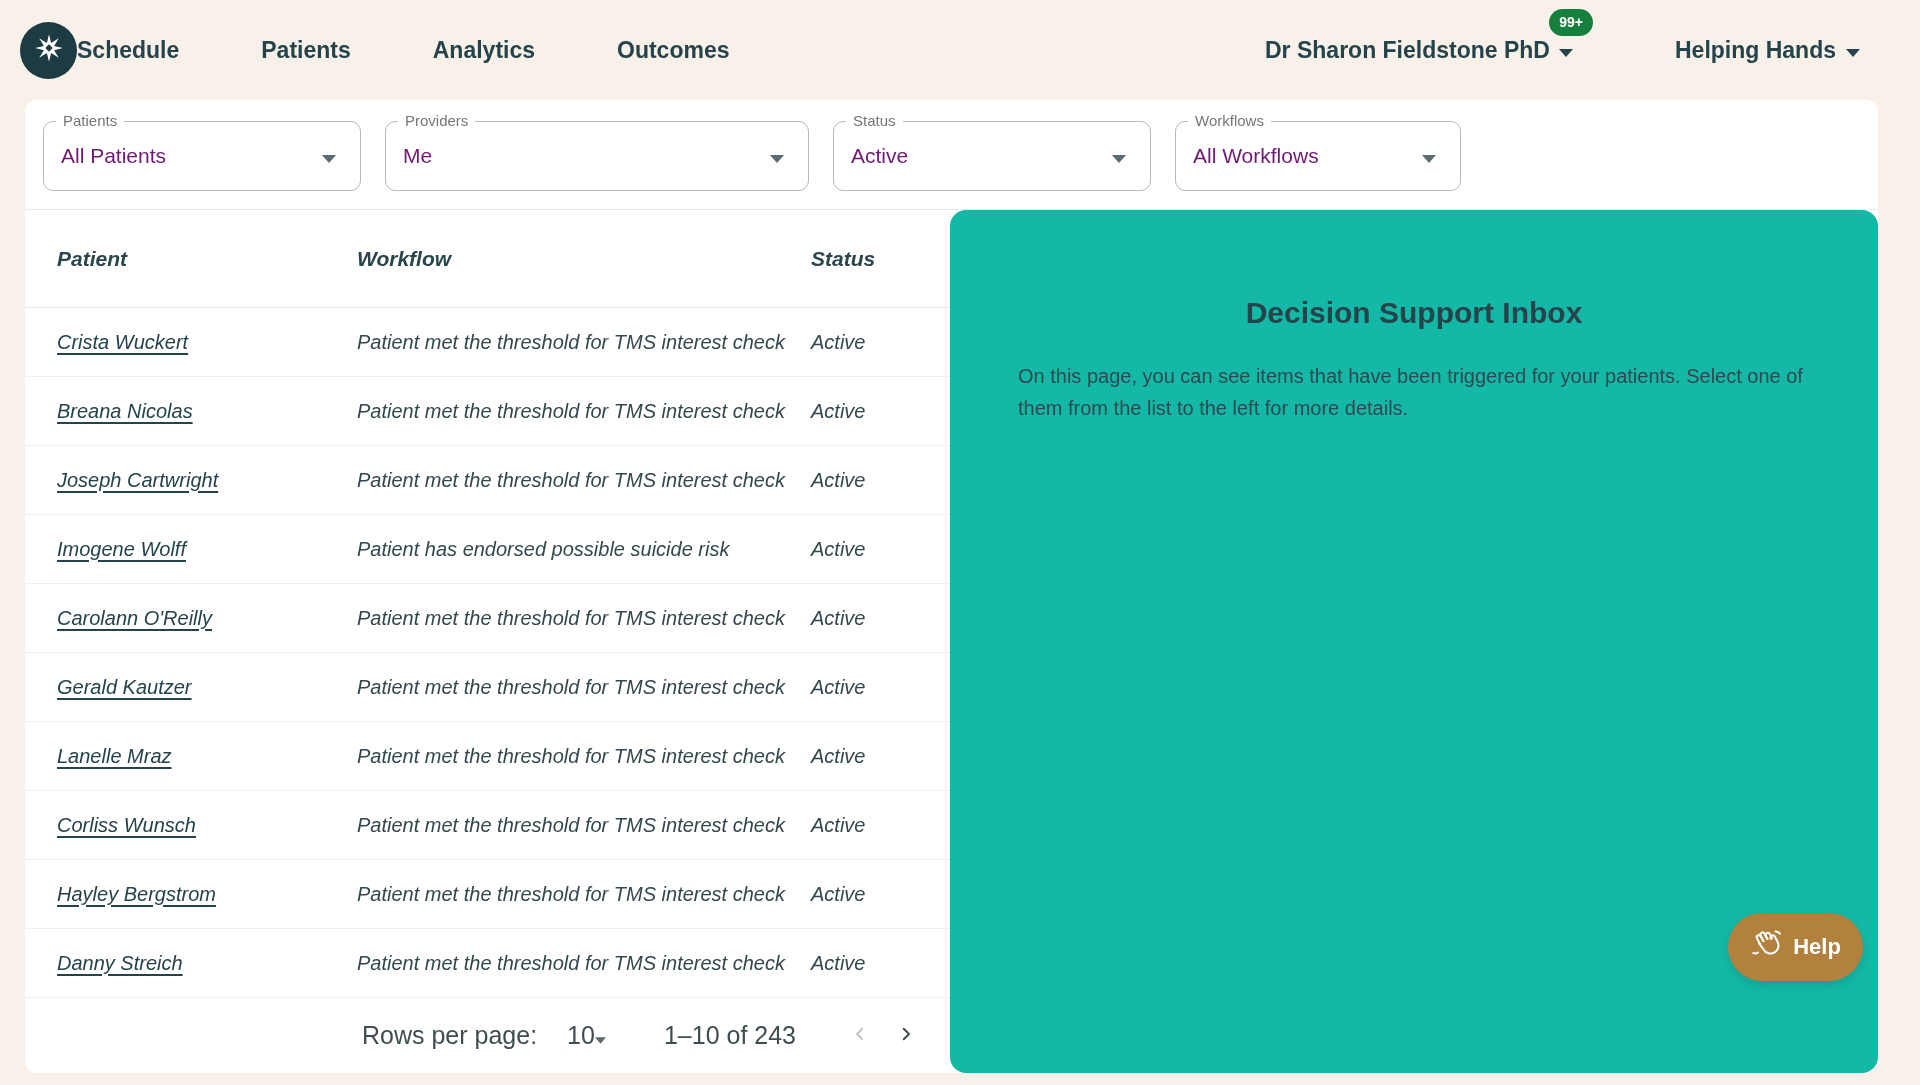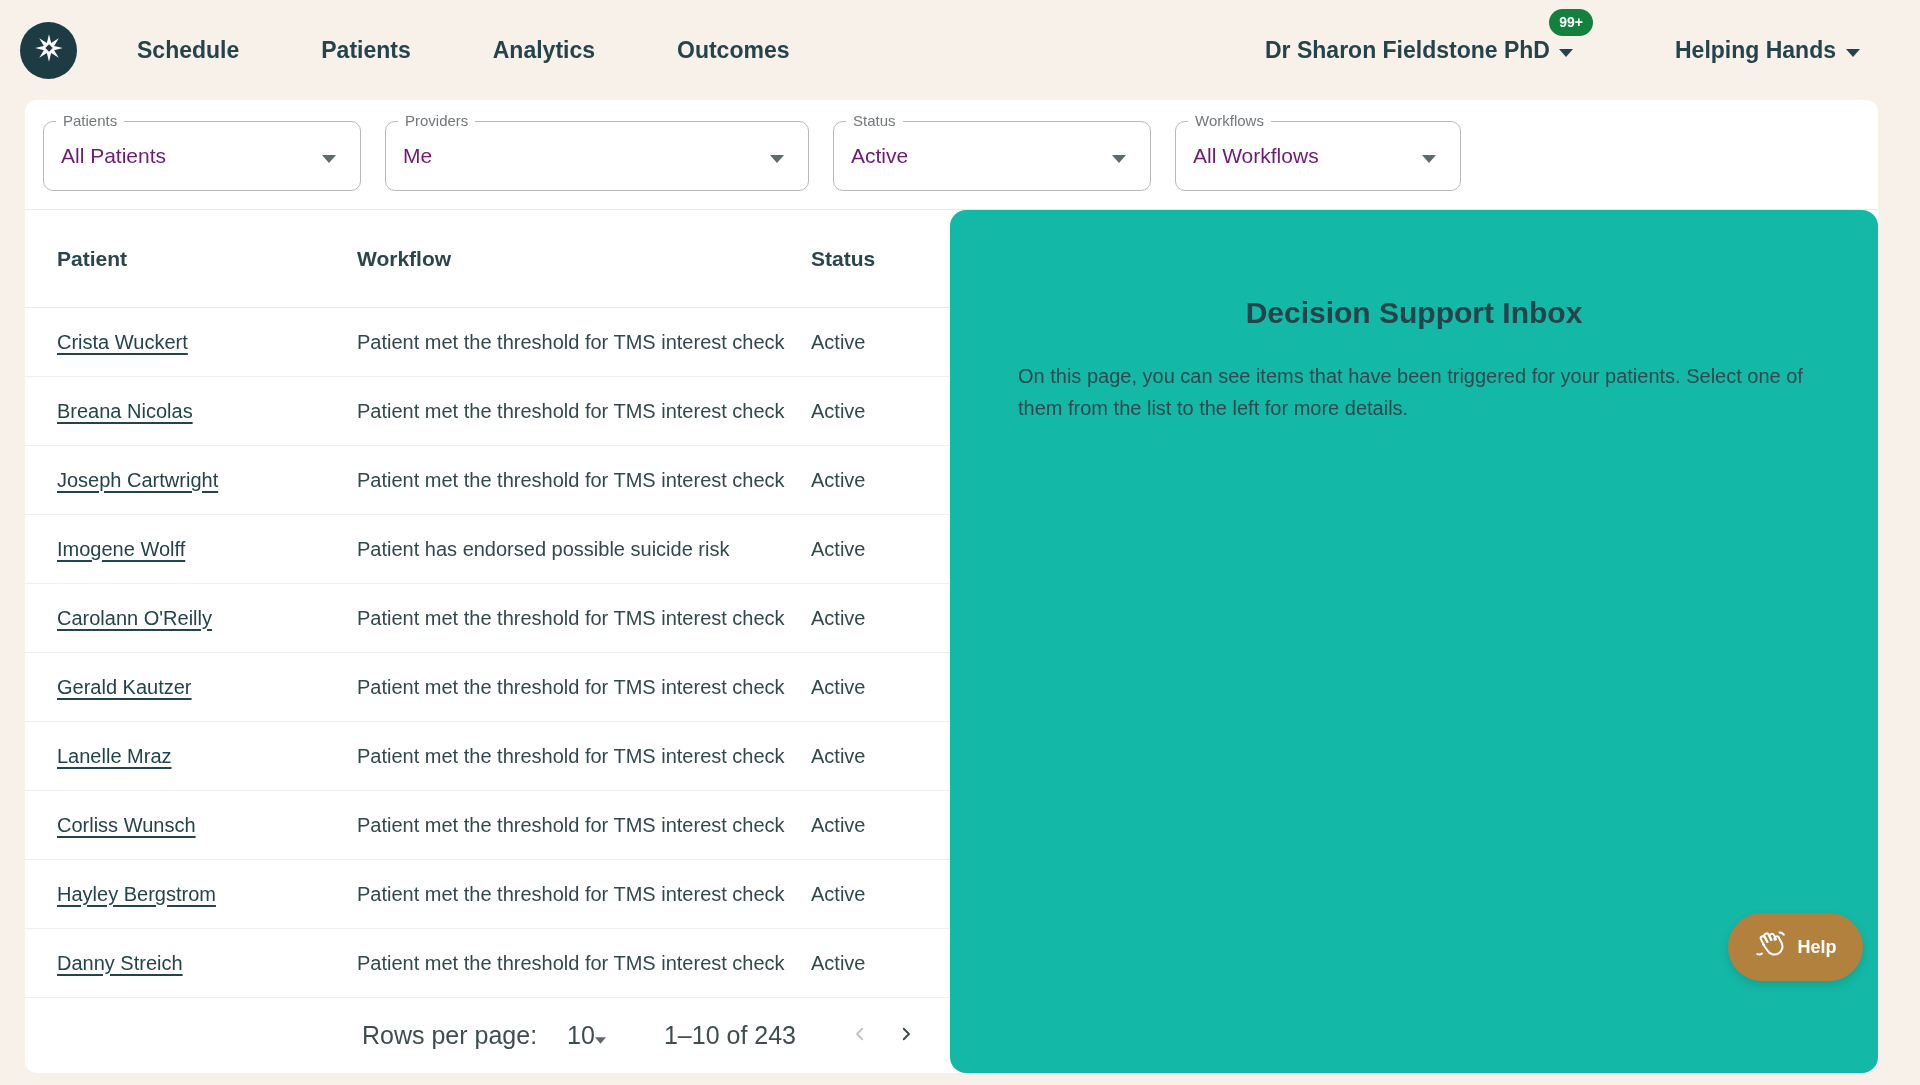"Schedule" .nav-links { margin-left: 60px -> none }
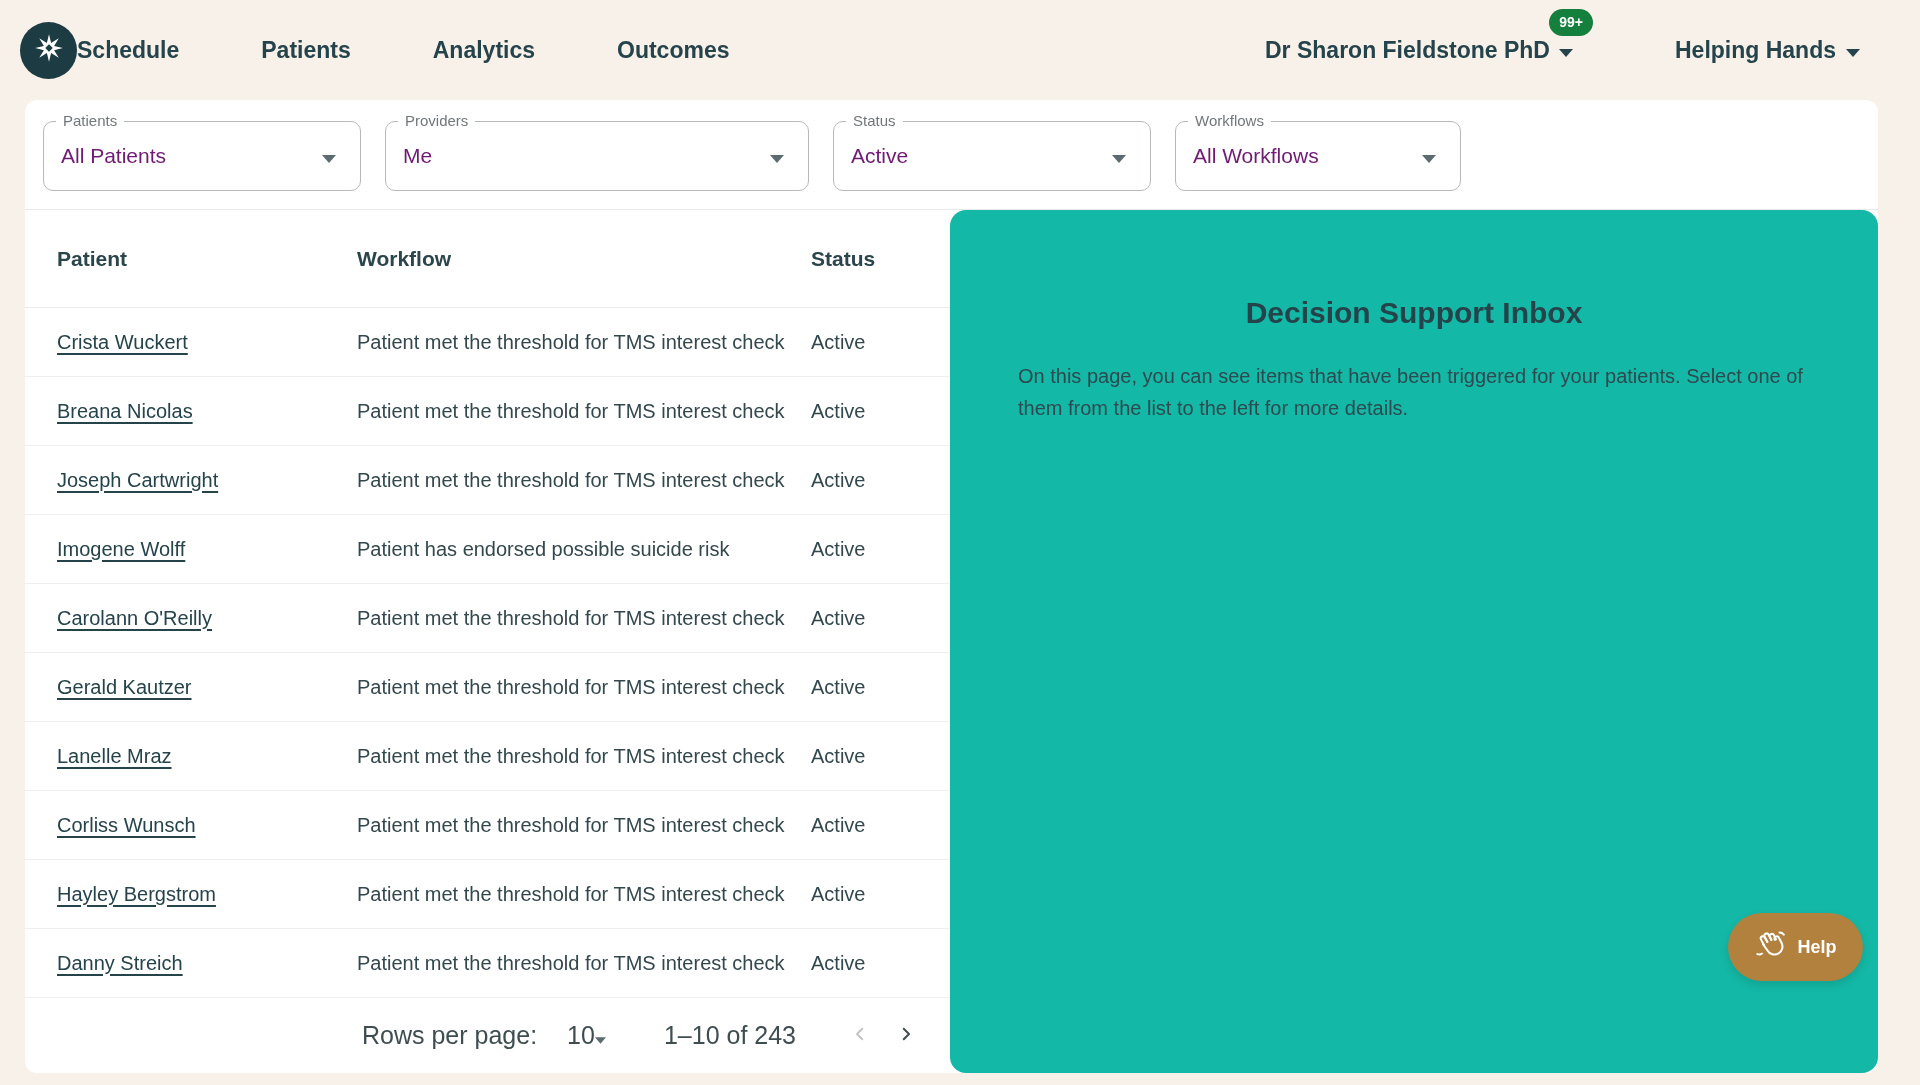"Patient" .thead, .trow { font-style: none -> italic }
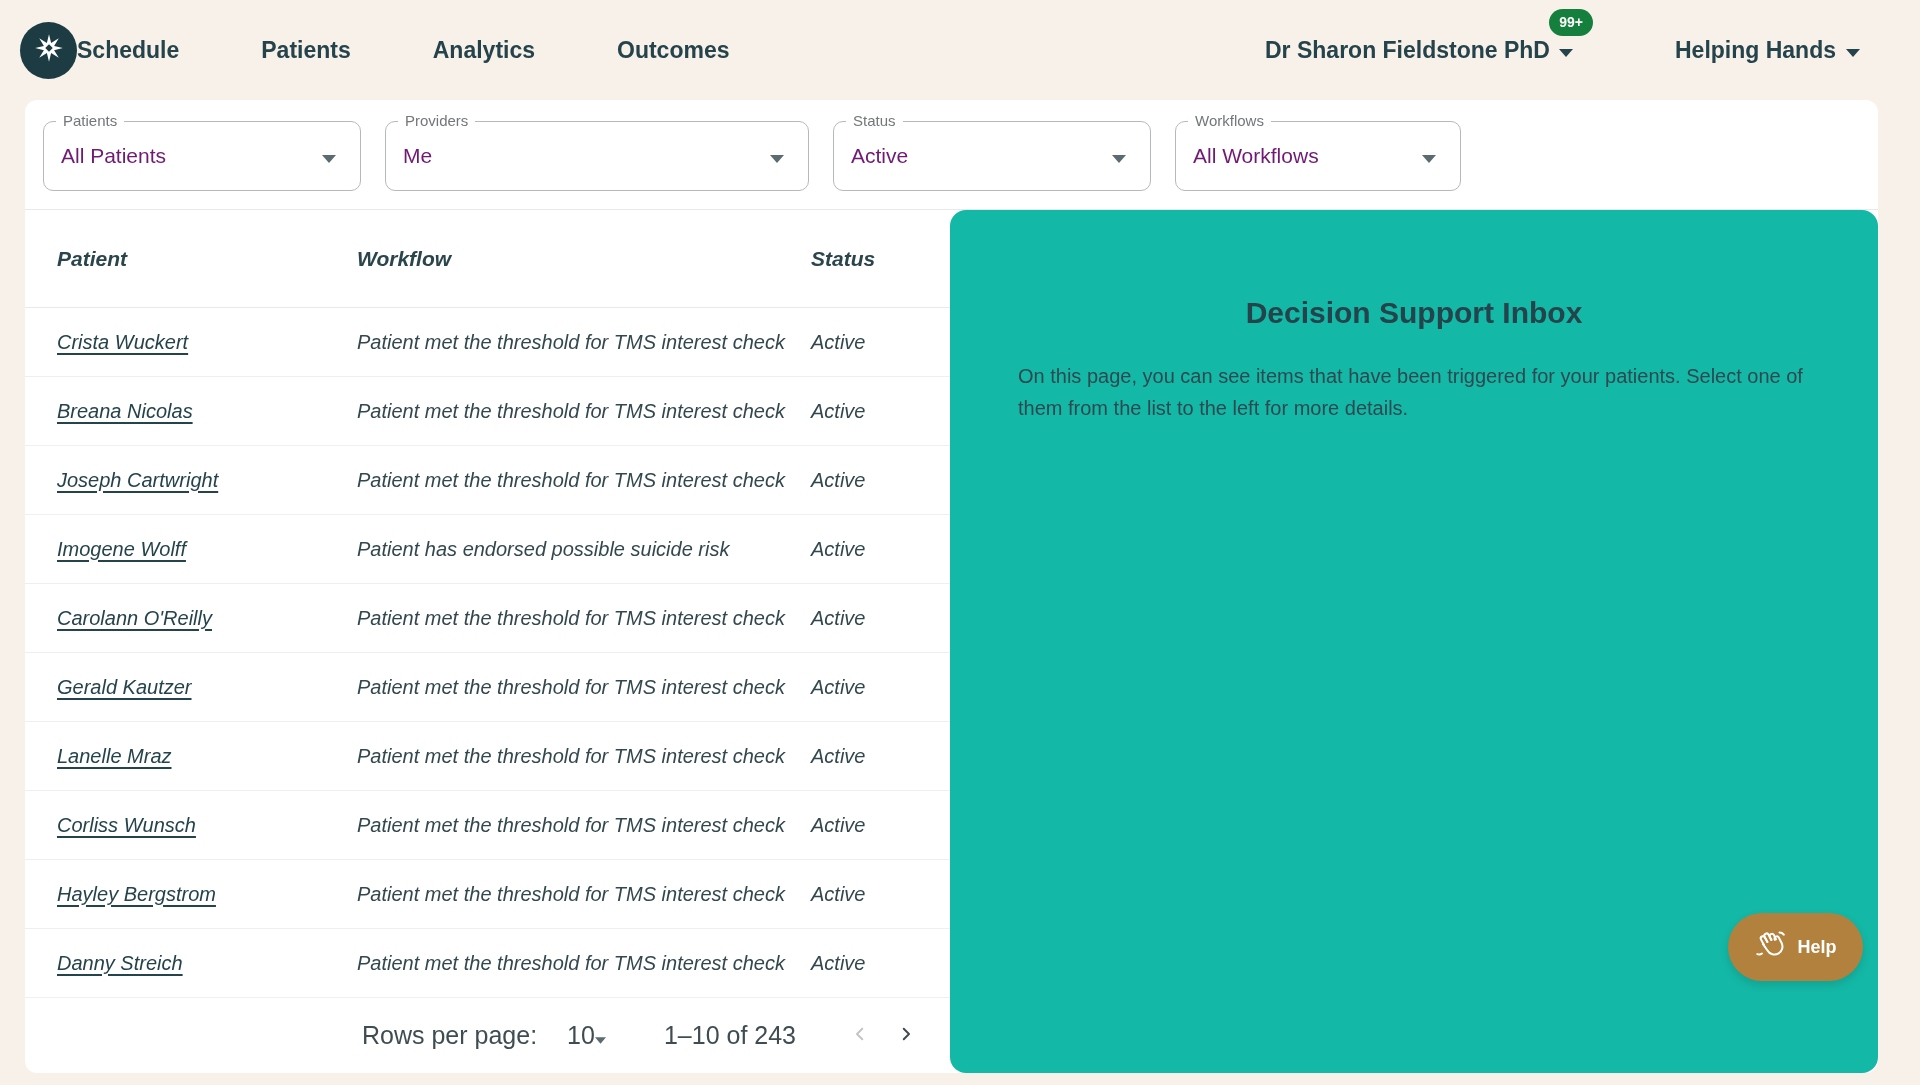"Help" .help-btn { font-size: 18px -> 22px }
